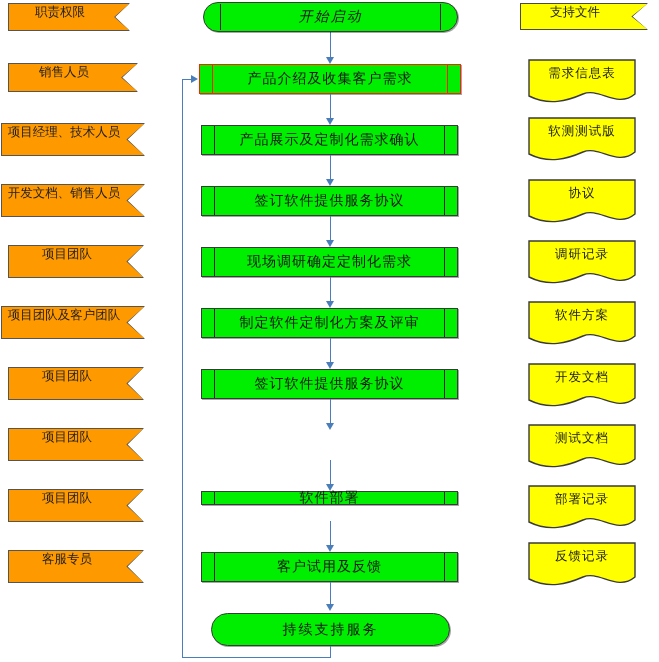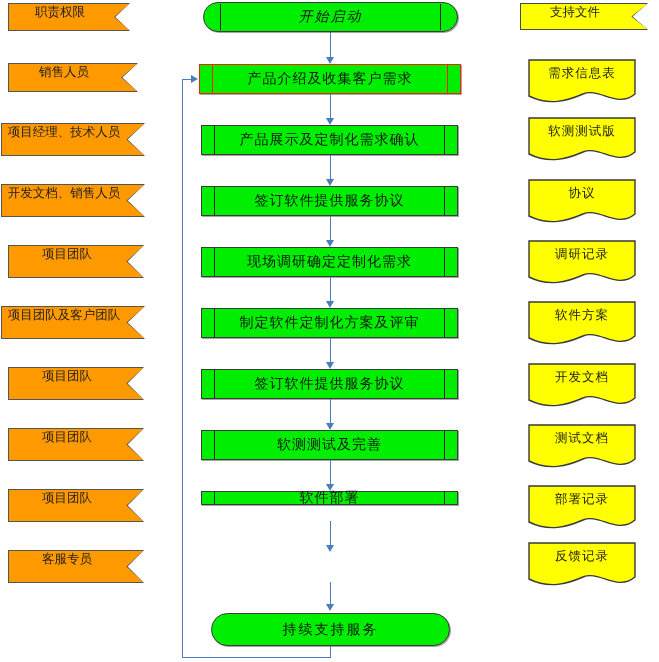"软测测试及完善" div.node { html: <div> <span></span> <span></span> <span>软测测试及完善</span> </div> -> none }
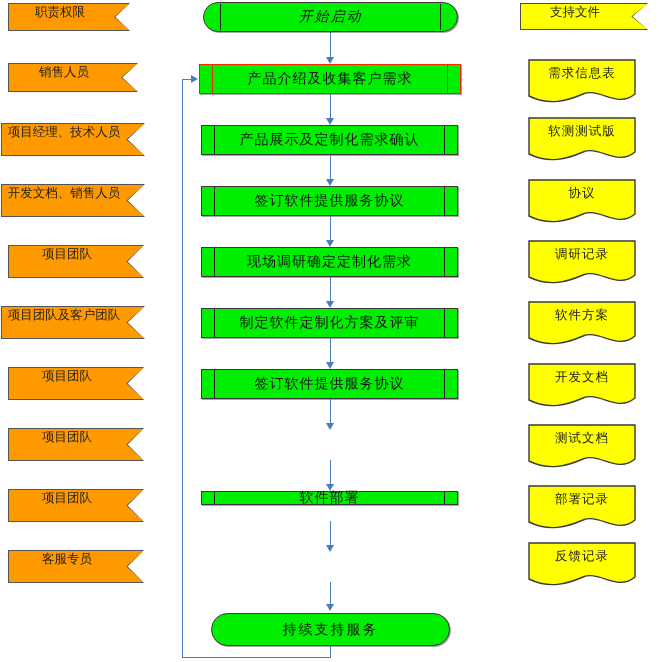"客户试用及反馈" div.node { html: none -> <div> <span></span> <span></span> <span>客户试用及反馈</span> </div> }
